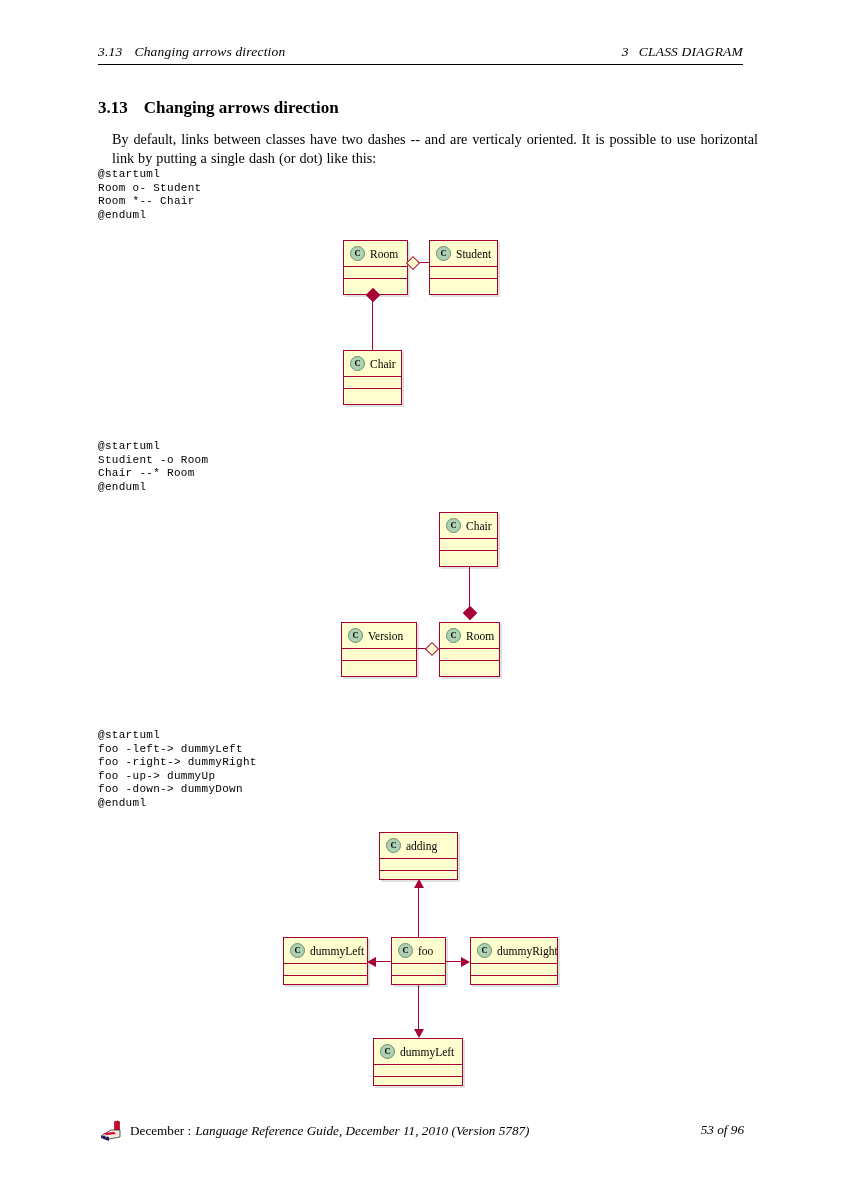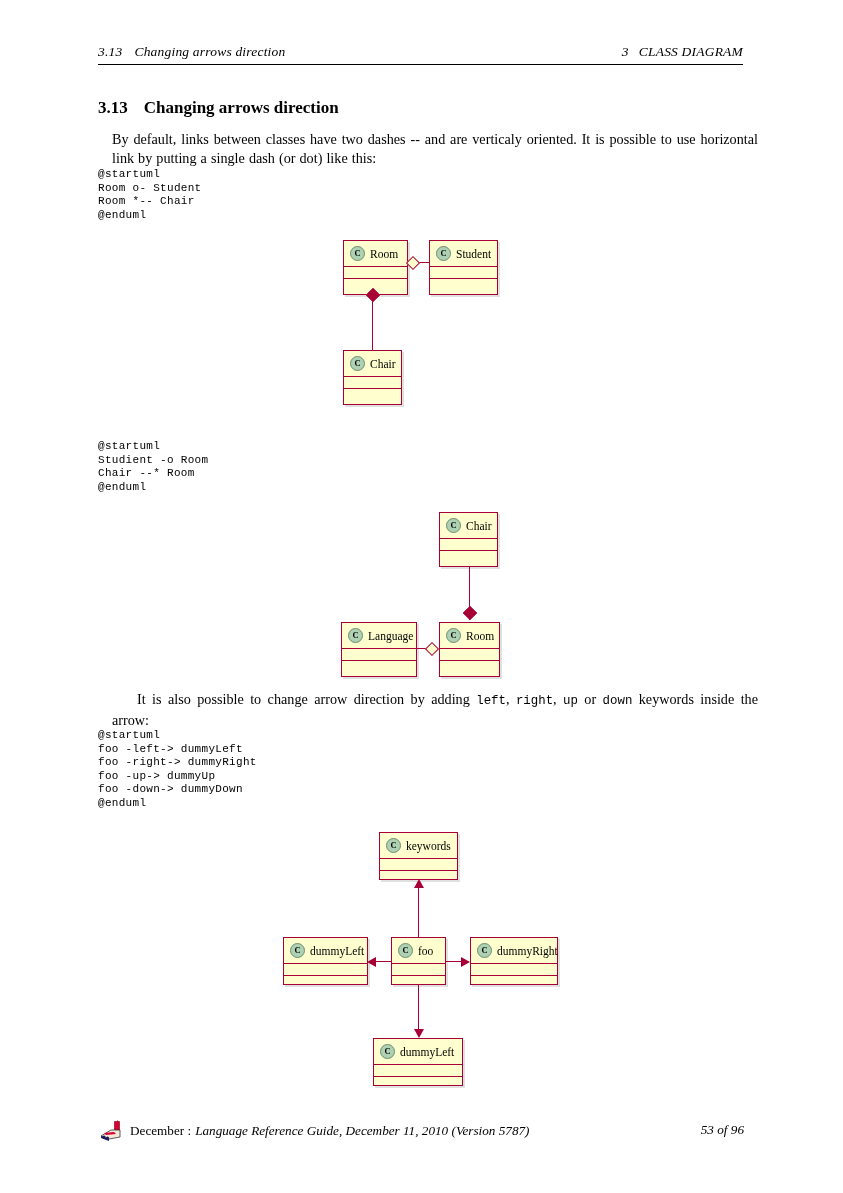"Language" span { text: Language -> Version }
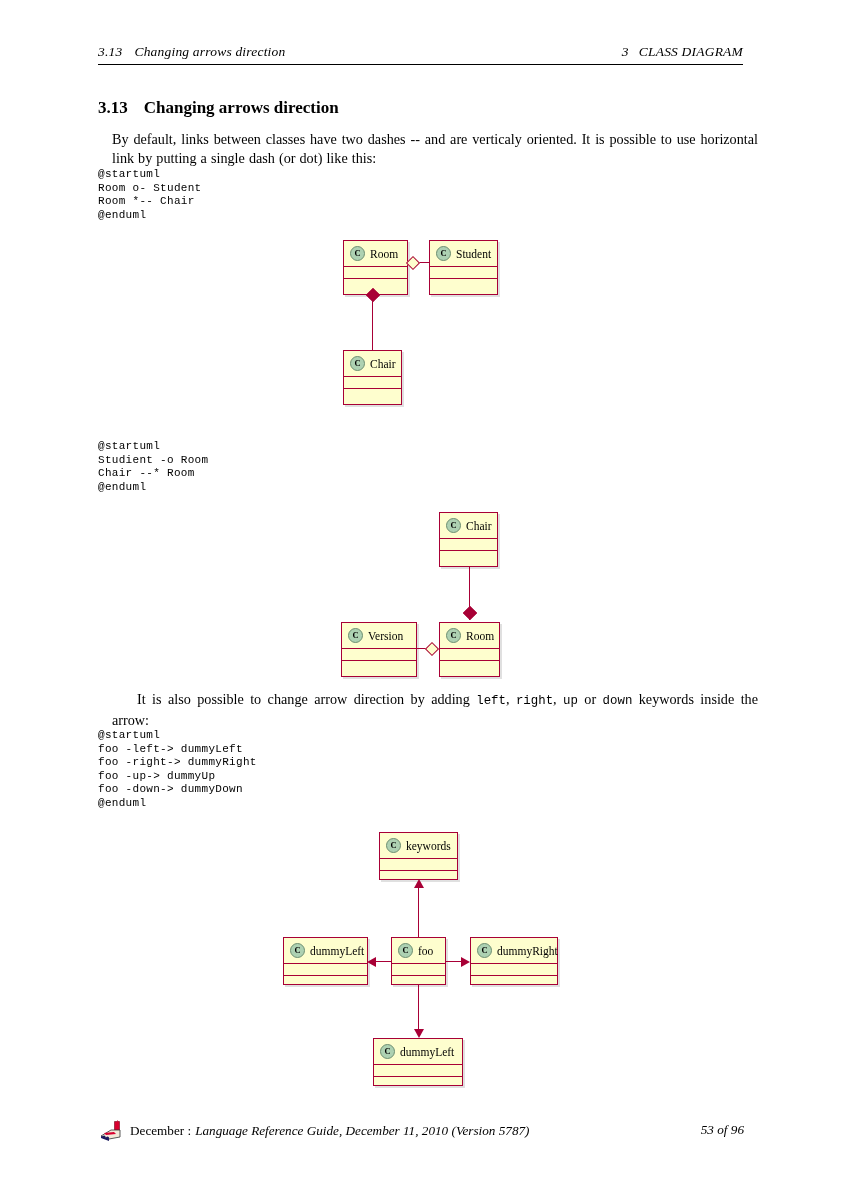"It is also possible to" div.para { html: <div> <span>It is also possible to change arrow direction by adding </span><span>left</span><span>, </span><span>right</span><span>, </span><span>up</span><span> or </span><span>down</span><span> keywords inside the arrow:</span> </div> -> none }
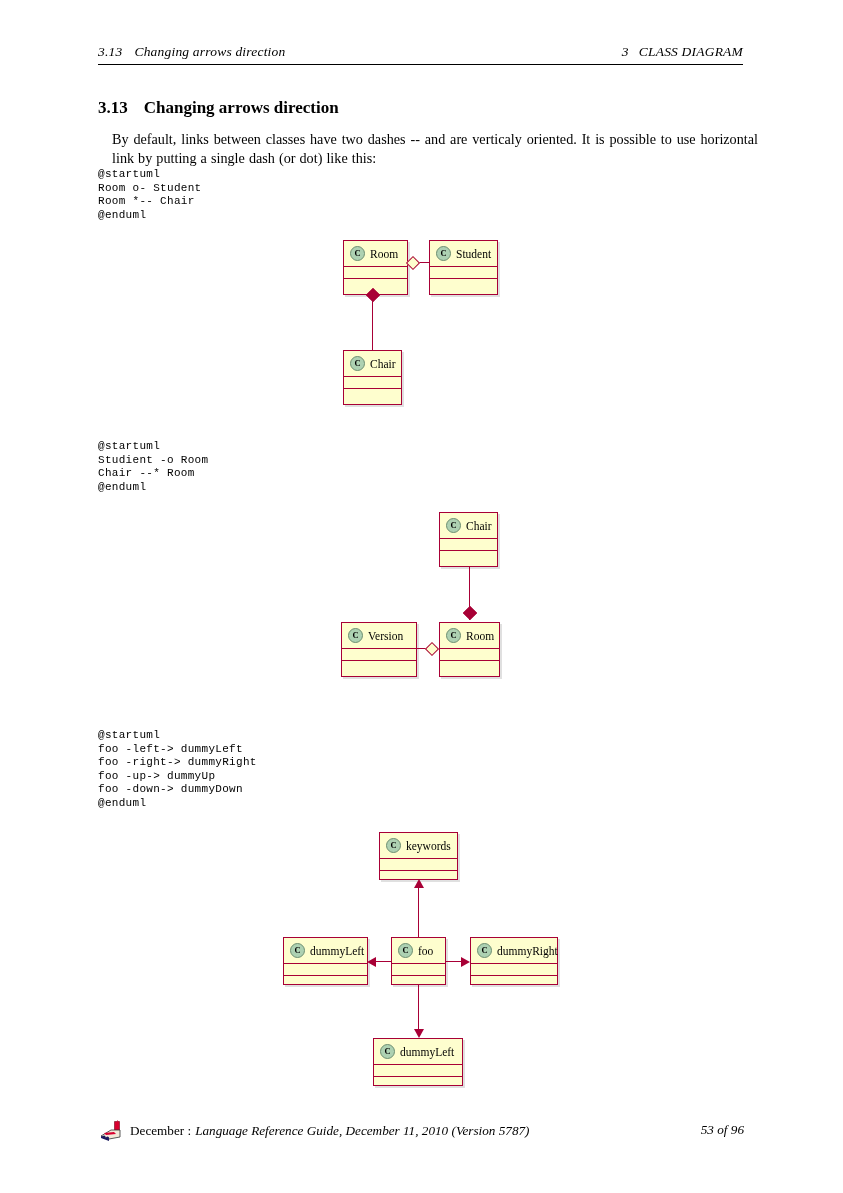"keywords" span { text: keywords -> adding }
